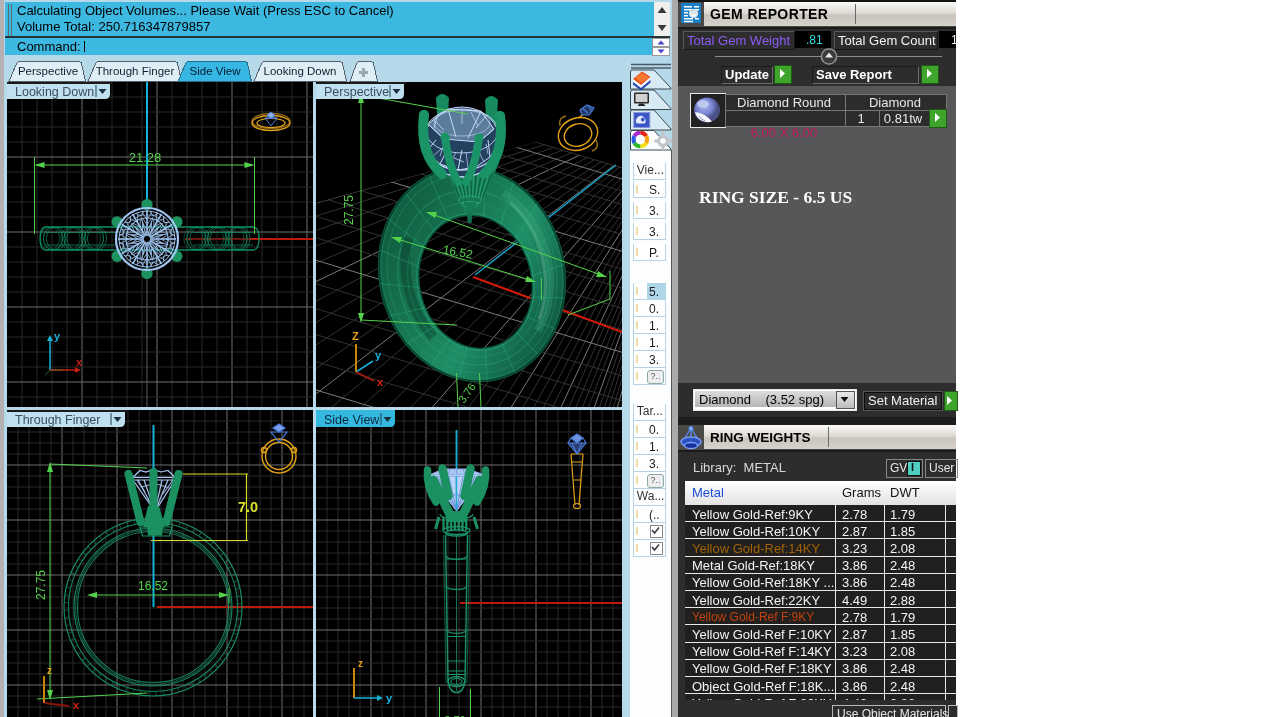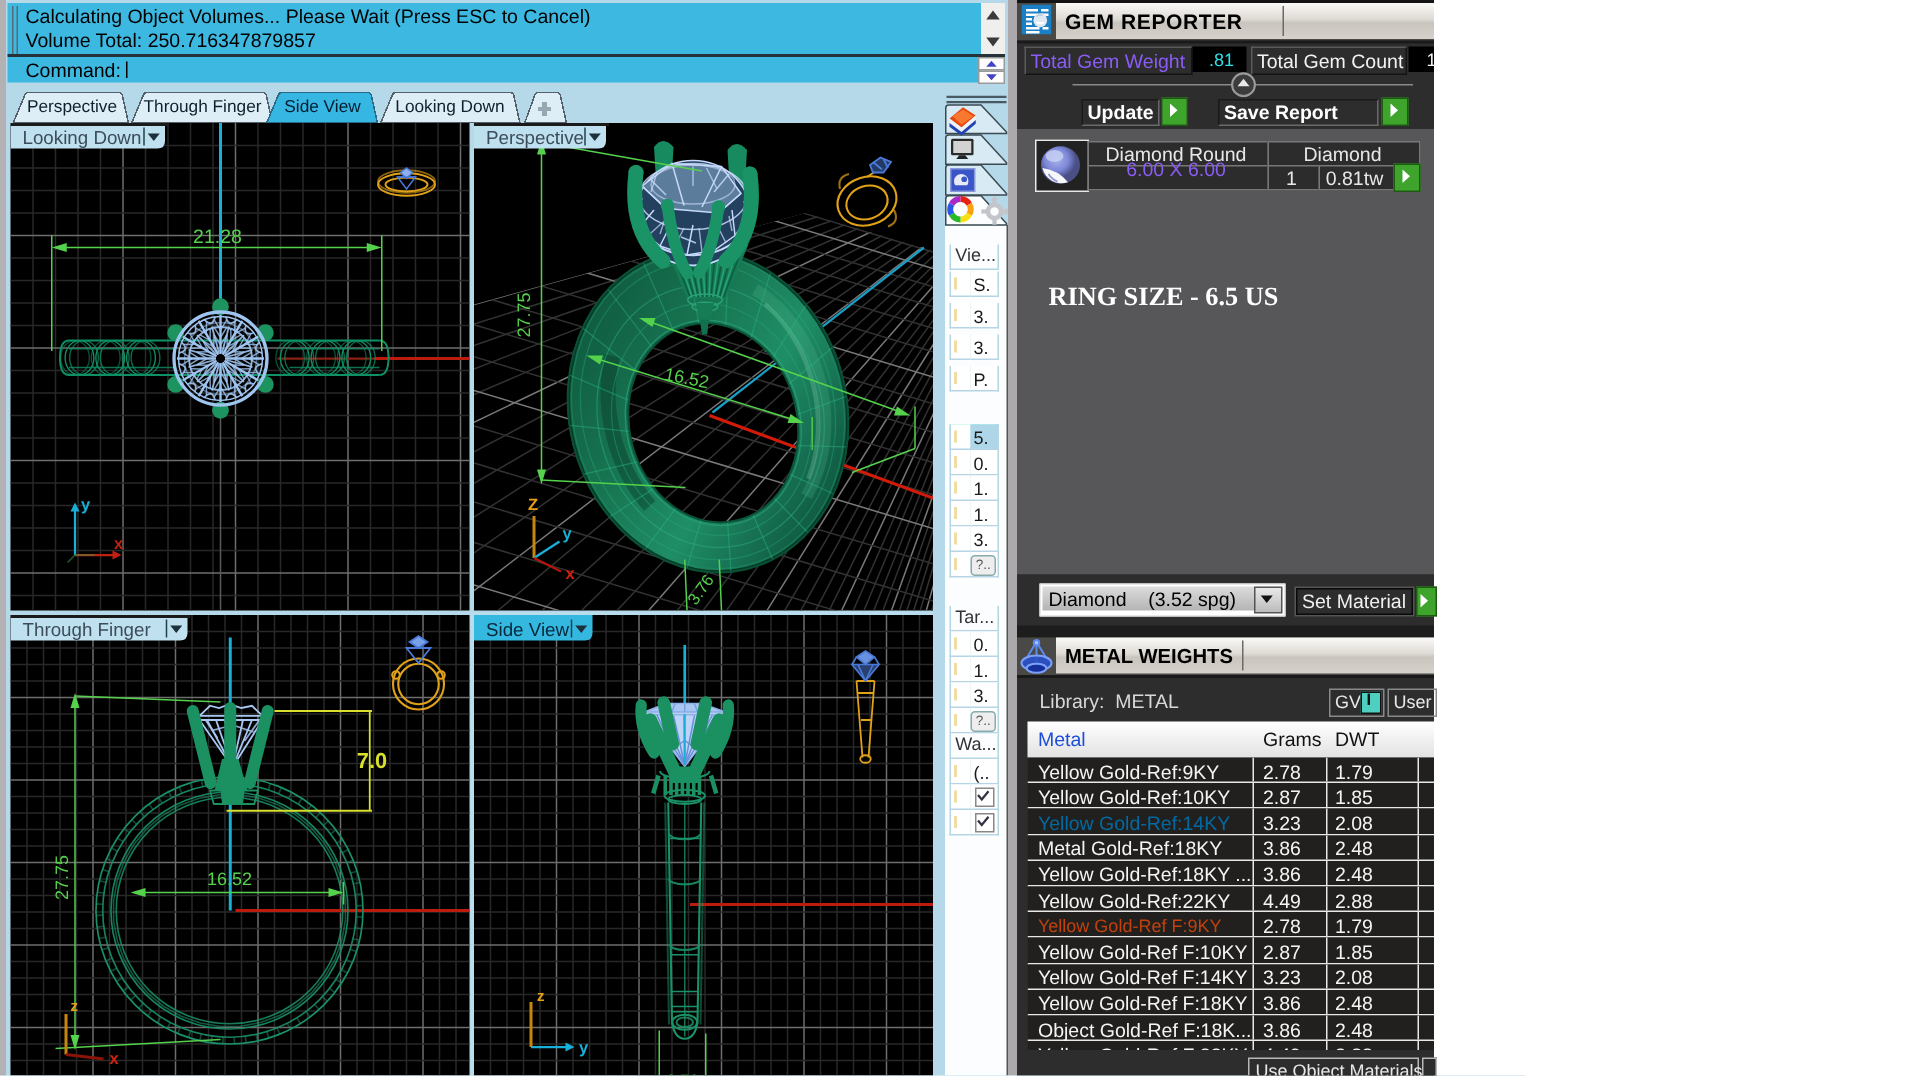"6.00 X 6.00" div.abs { color: #8b5cf6 -> #be185d; top: 105px -> 125px }
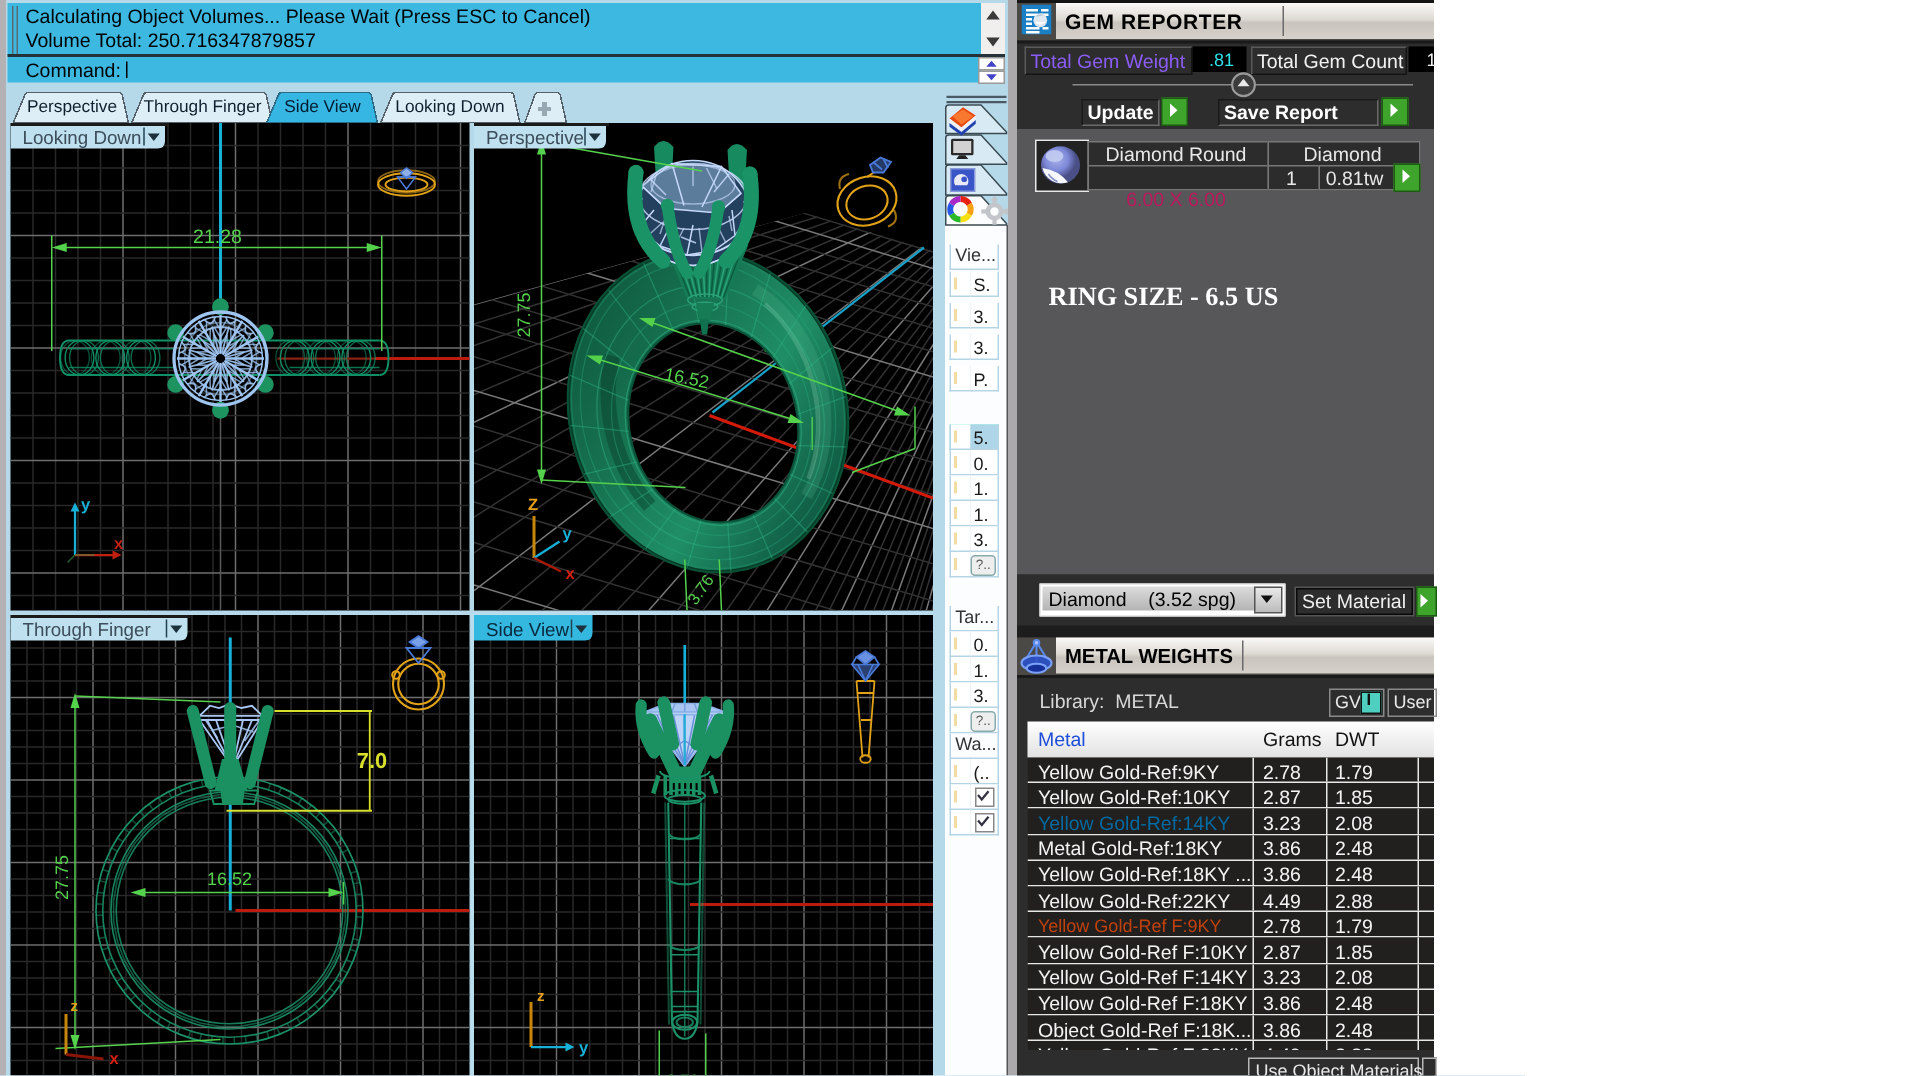"METAL WEIGHTS" div.abs { text: METAL -> RING }
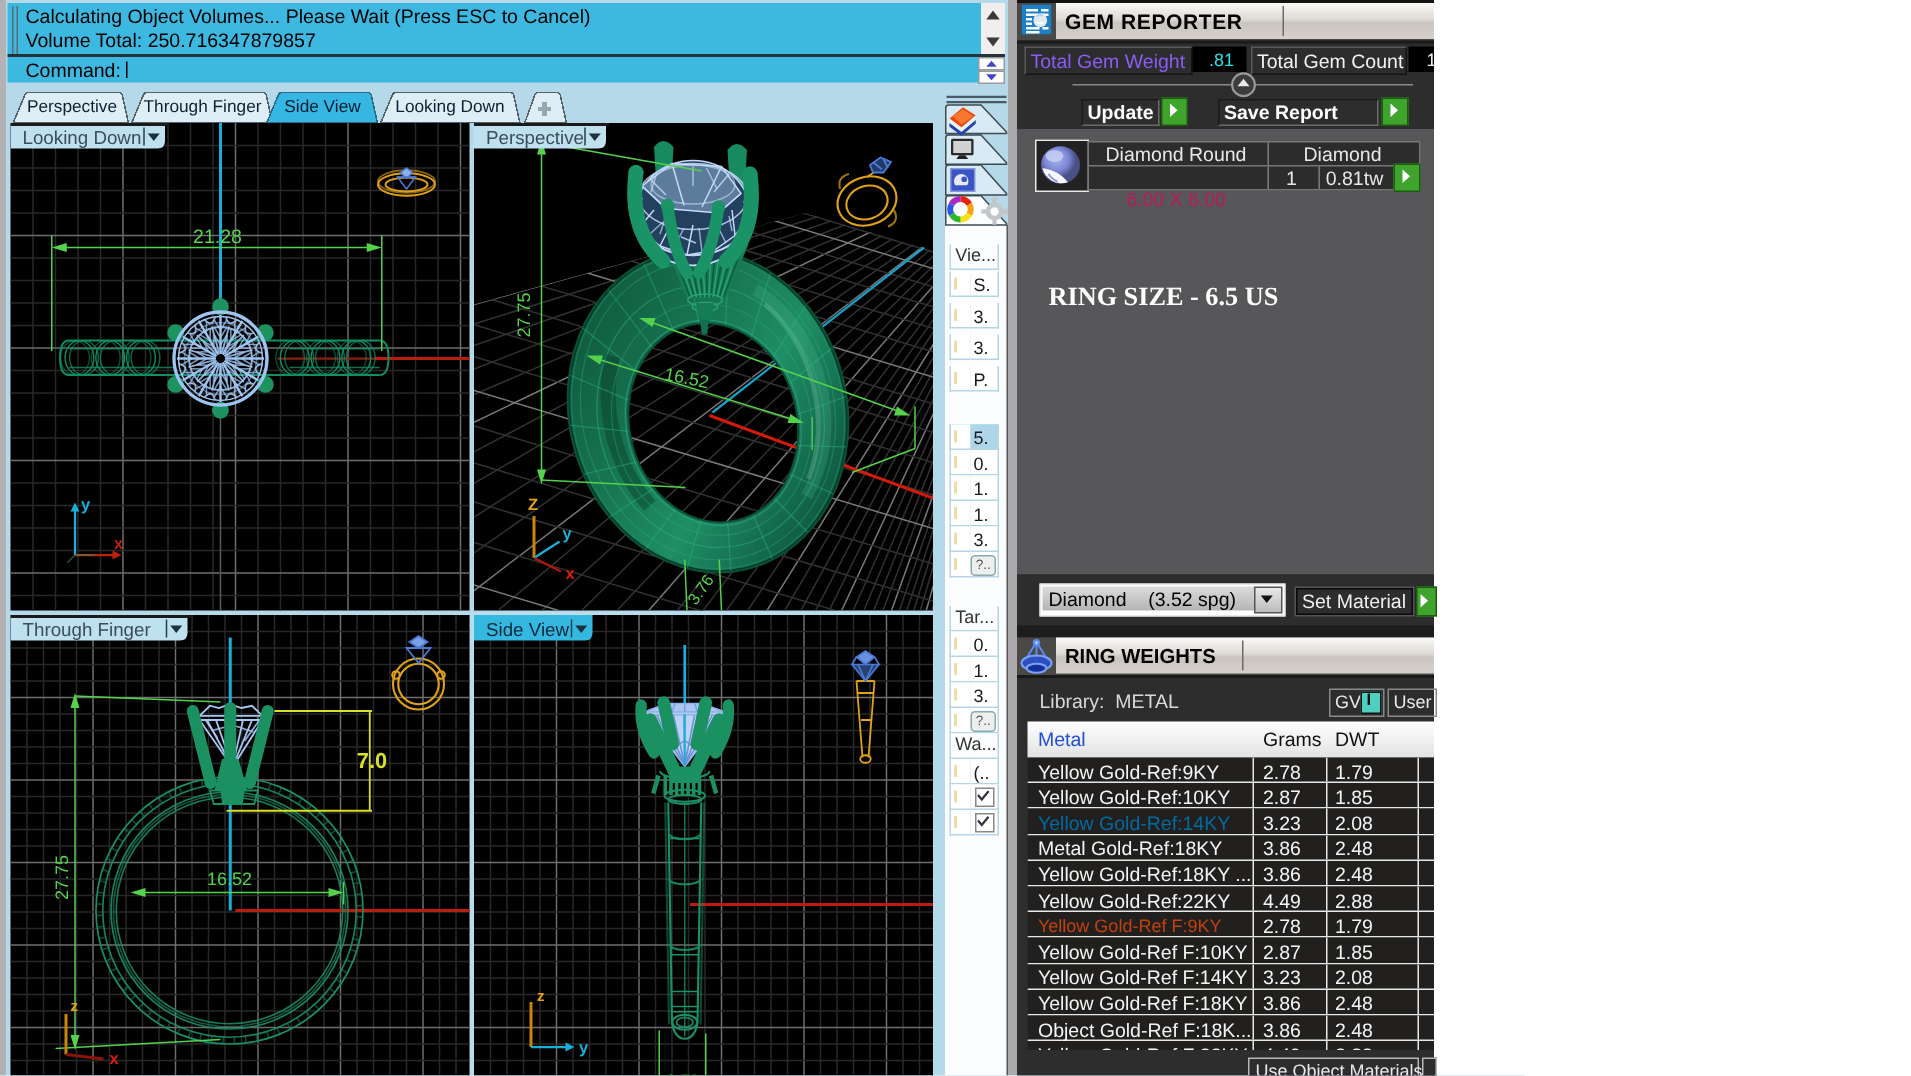"Yellow Gold-Ref:14KY" div.abs { color: #0369a1 -> #a16207 }
